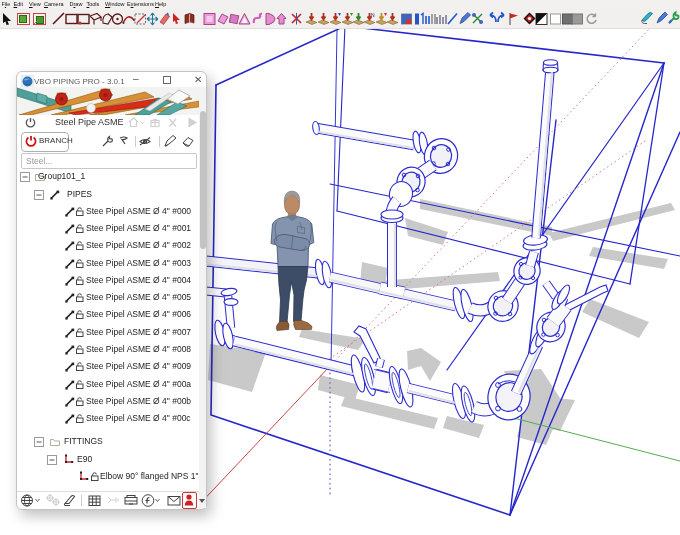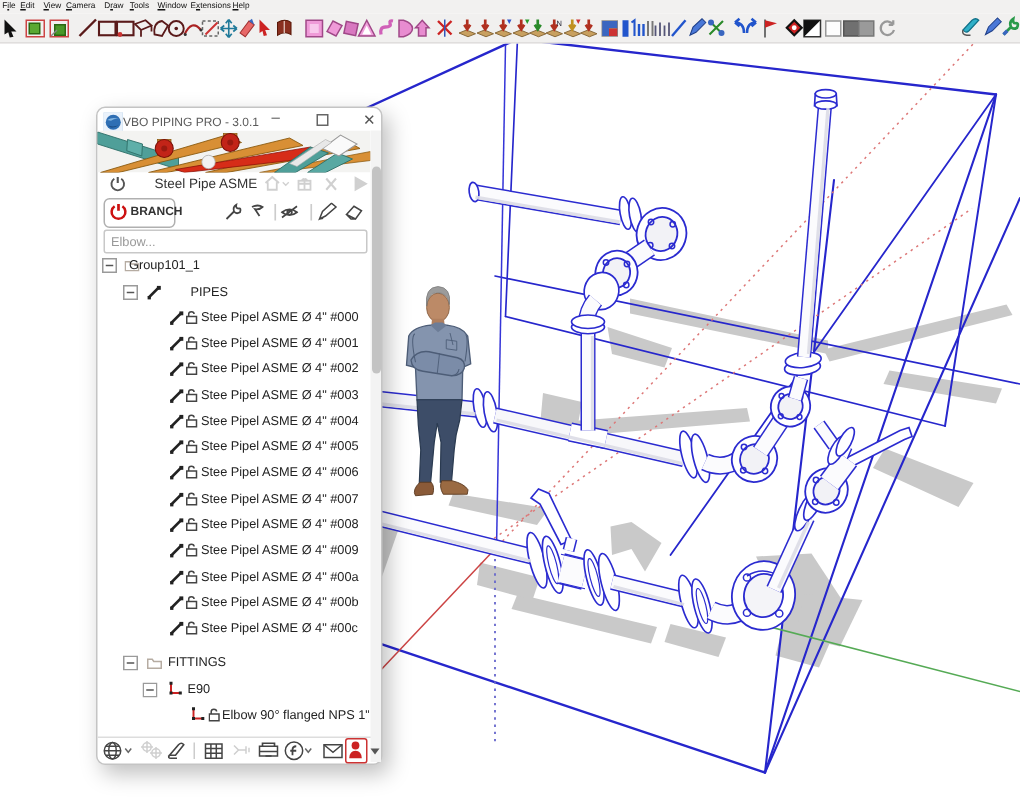"VBO PIPING PRO - 3.0.1" #panel { margin-left: 48px -> none }
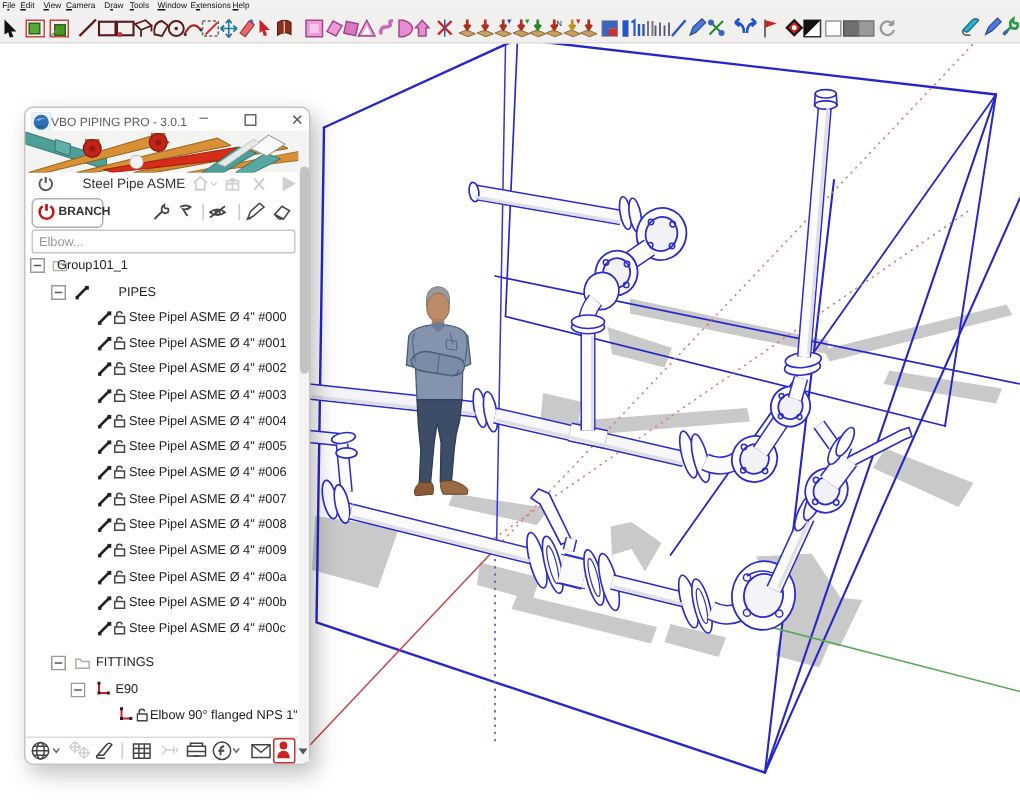"BRANCH" div { font-weight: bold -> normal }
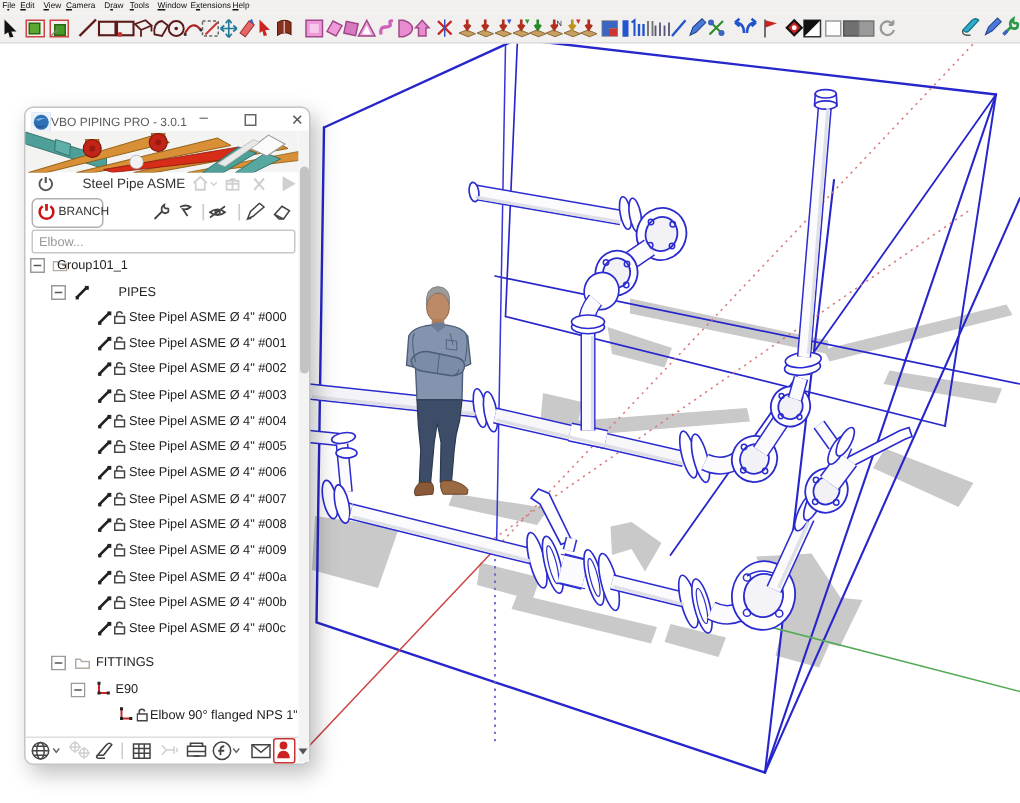"Elbow..." div { text: Elbow -> Steel }
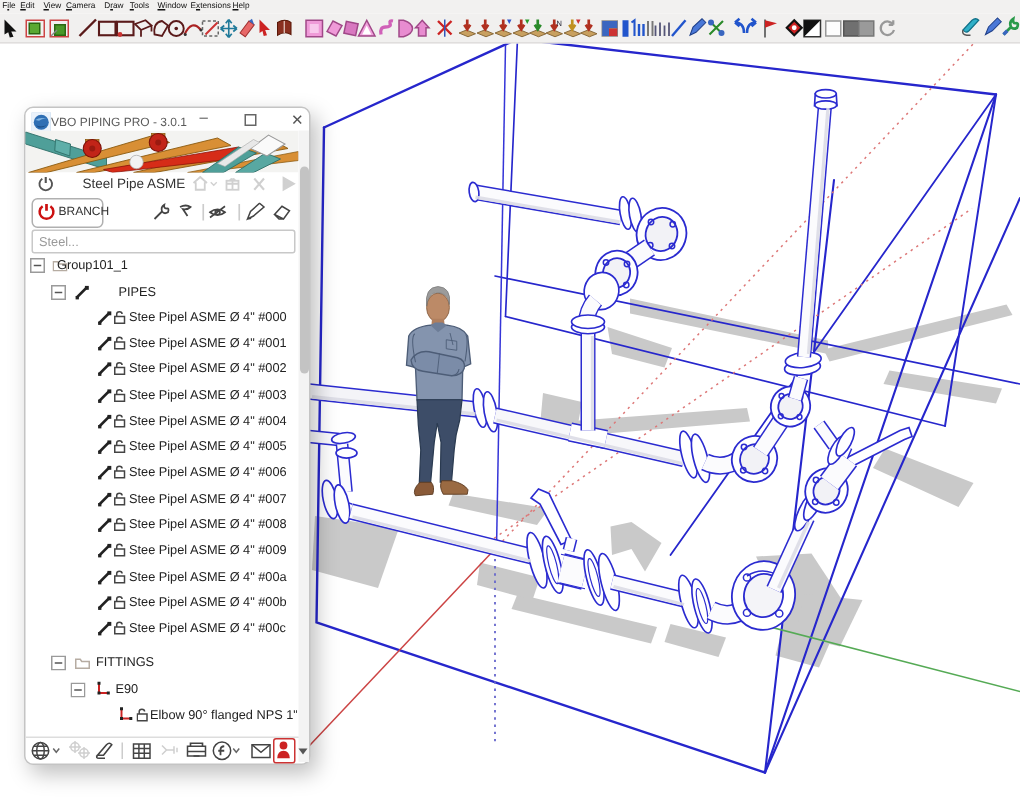"PIPES" span { left: 62px -> 50px }
